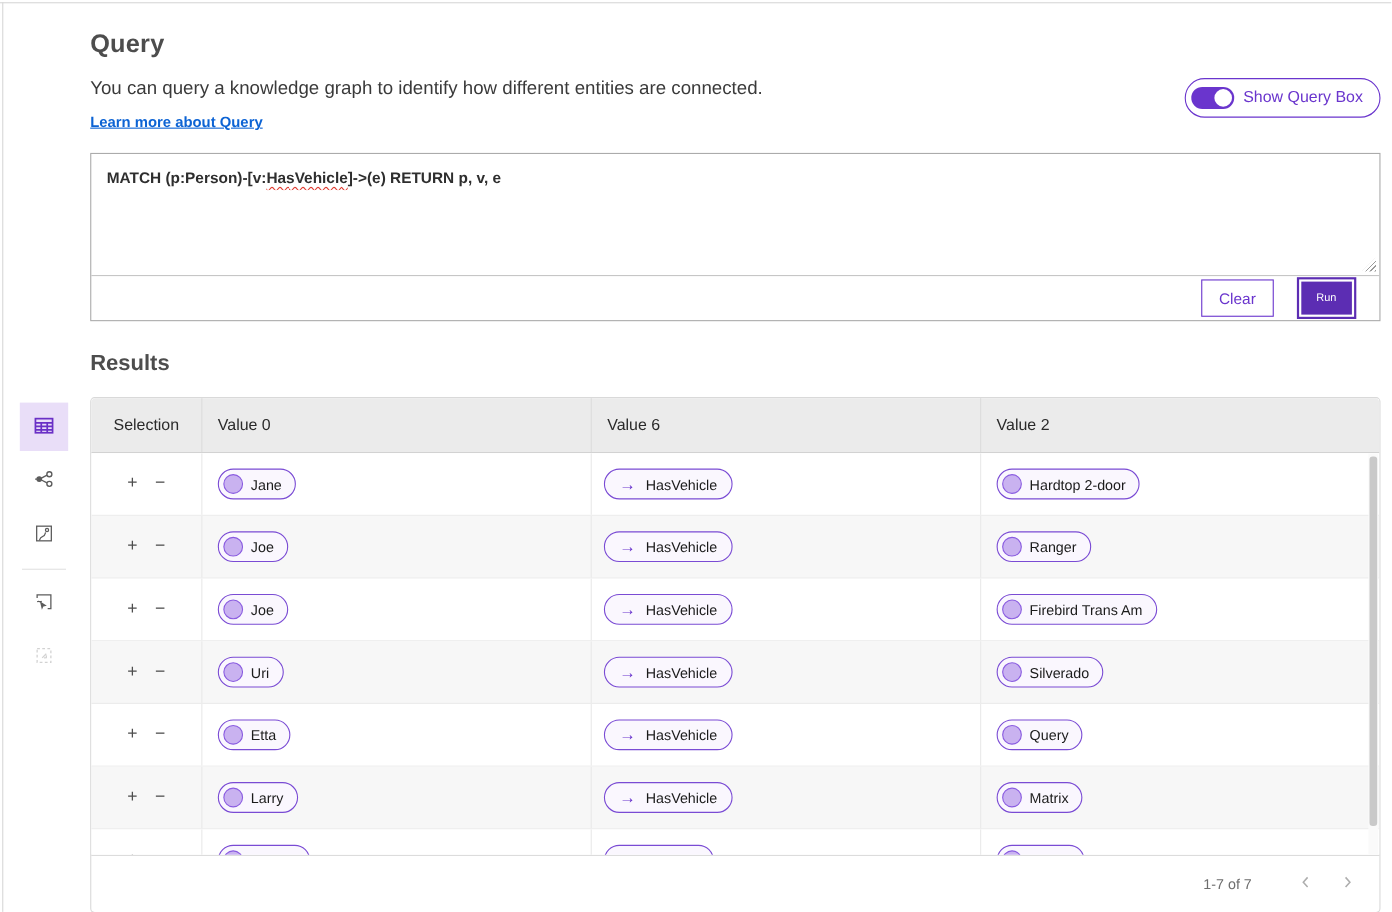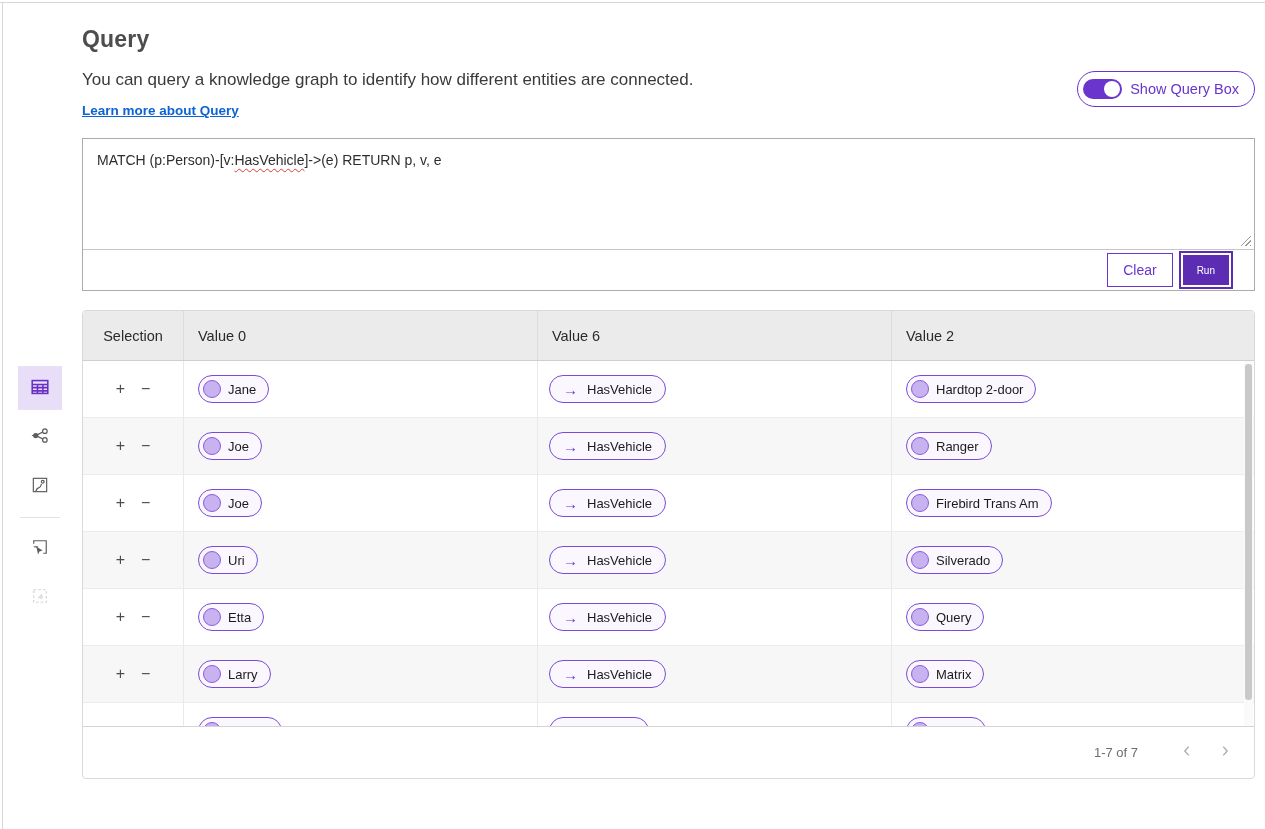"MATCH (p:Person)-[v:HasVehicle]->(e)" .qb-text { font-weight: none -> bold }
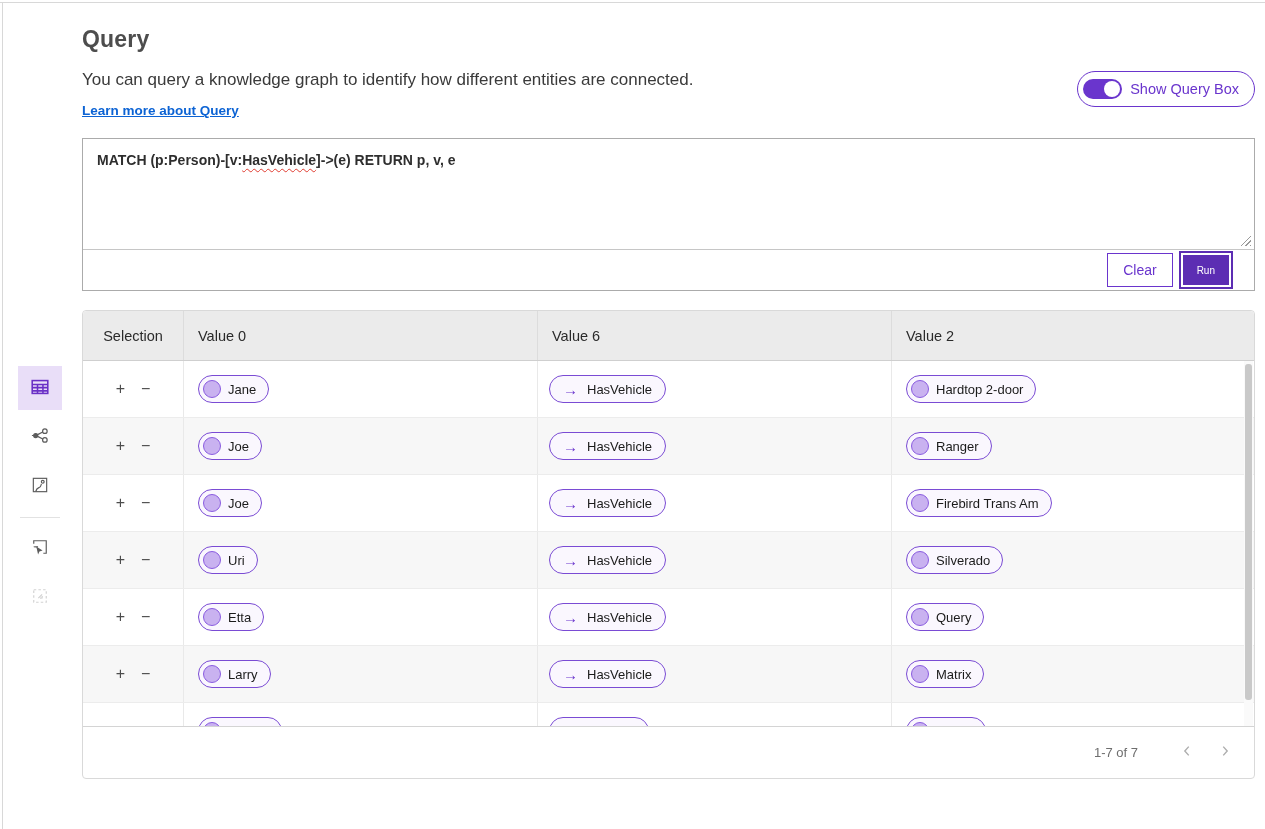"Clear" .qb-footer { gap: 6px -> 21px }
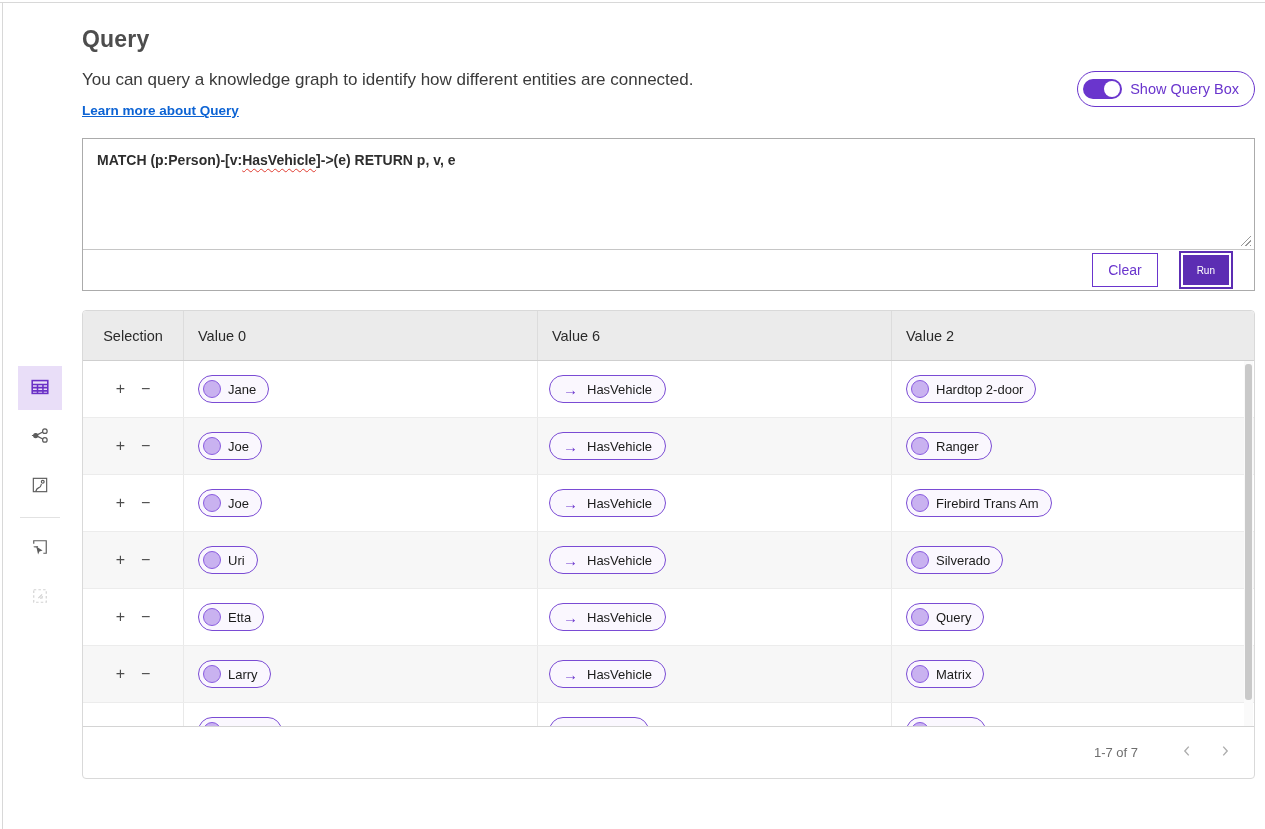"Results" h2.results-title { html: none -> <h2>Results</h2> }
